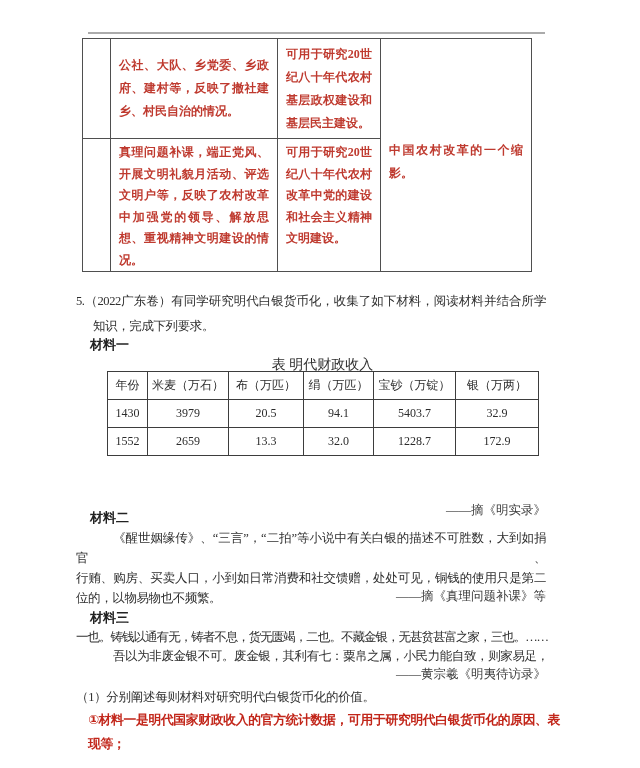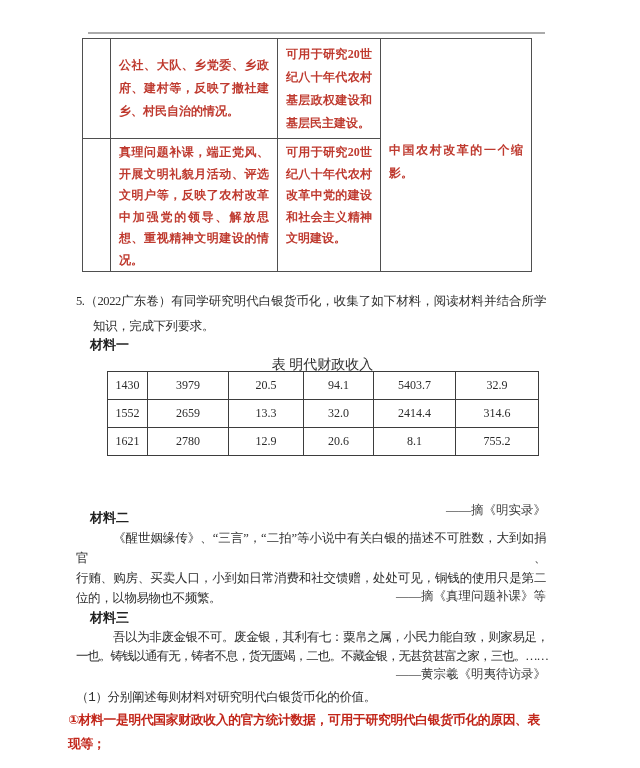"年份" tr { html: none -> <tr> <td>年份</td> <td>米麦（万石）</td> <td>布（万匹）</td> <td>绢（万匹）</td> <td>宝钞（万锭）</td> <td>银（万两）</td> </tr> }
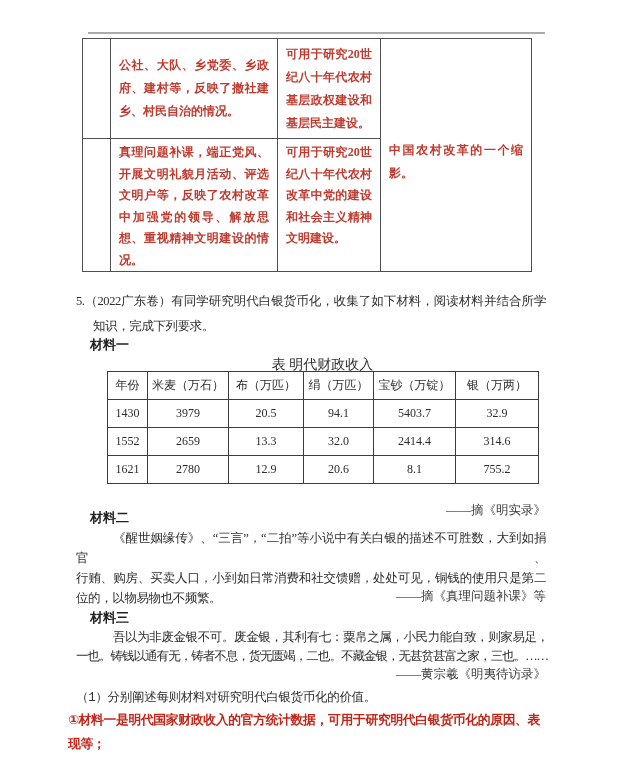"2414.4" td { text: 2414.4 -> 1228.7 }
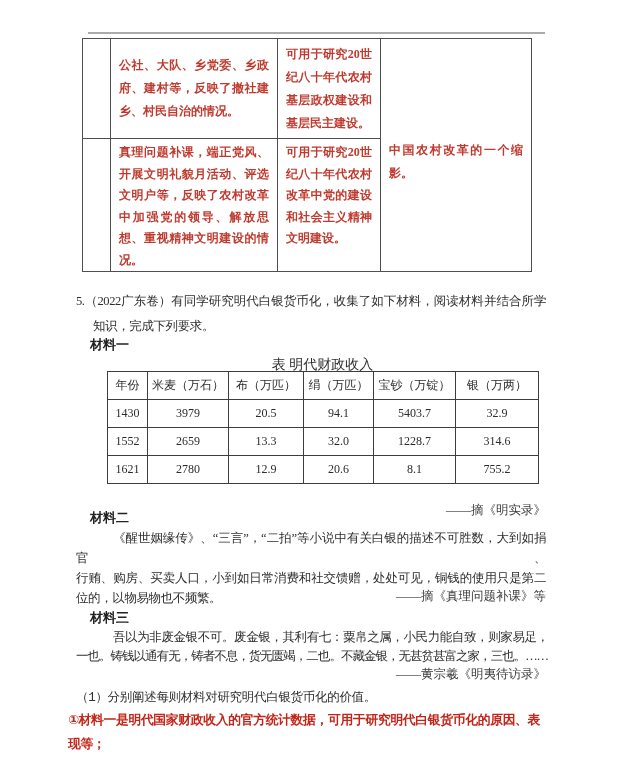"314.6" td { text: 314.6 -> 172.9 }
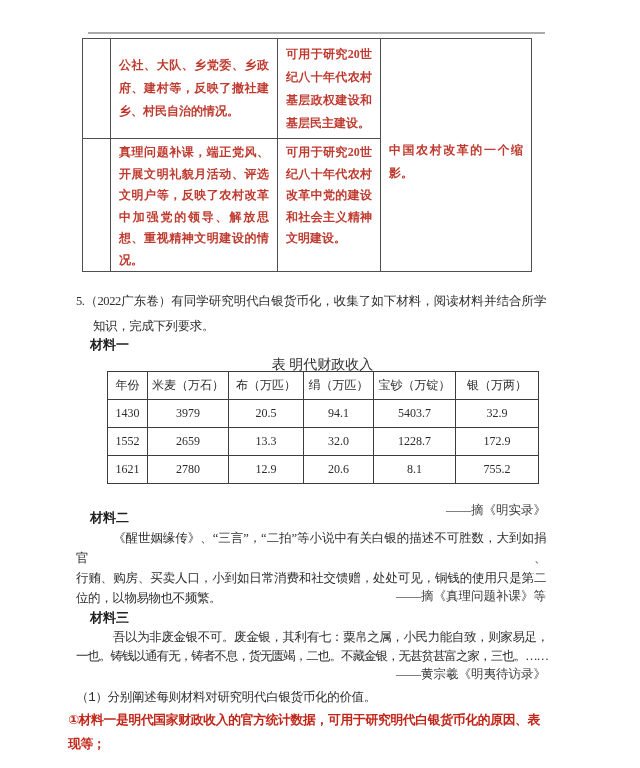"1621" tr { html: <tr> <td>1621</td> <td>2780</td> <td>12.9</td> <td>20.6</td> <td>8.1</td> <td>755.2</td> </tr> -> none }
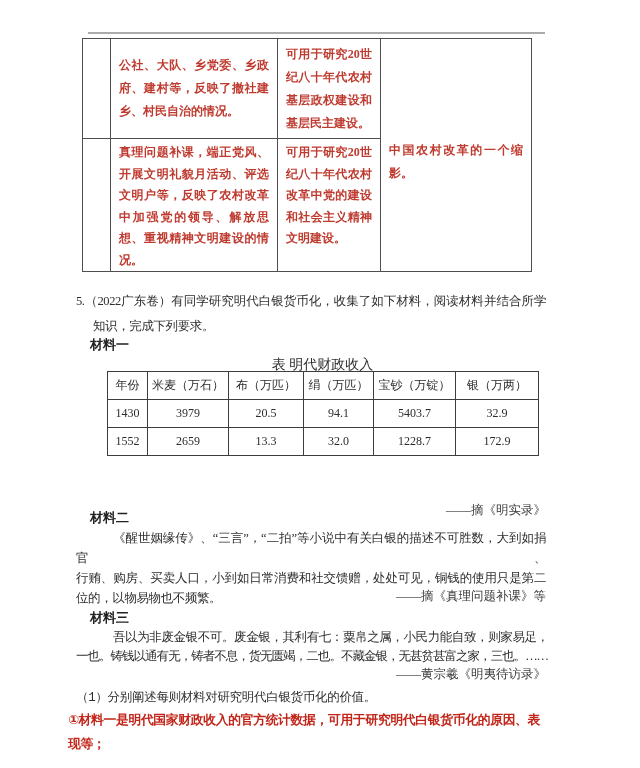"吾以为非废金银不可。废金银，其利有七：粟帛之属，小民力能自致，则家易足，" div.jl { order: before "一也。铸钱以通有无，铸者不息，货无匮竭，二也。不藏金银，无甚贫甚富之家，三也。…" -> after "一也。铸钱以通有无，铸者不息，货无匮竭，二也。不藏金银，无甚贫甚富之家，三也。…" }
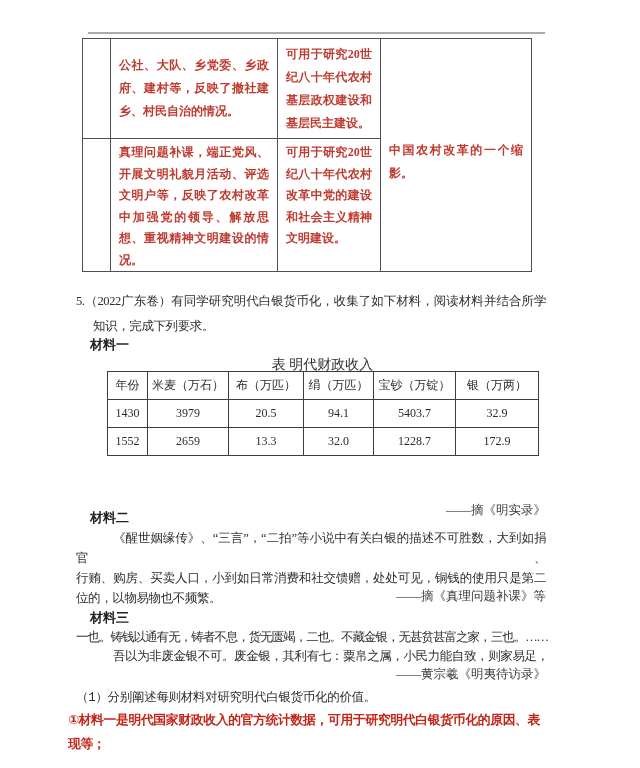"（1）分别阐述每则材料对研究明代白银货币化的价值。" div.abs { font-family: Liberation Mono, monospace -> none }
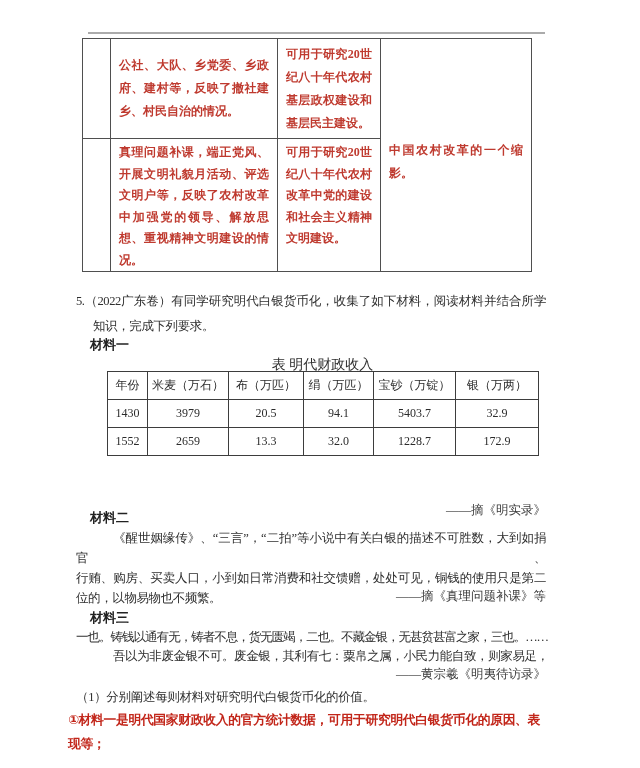"①材料一是明代国家财政收入的官方统计数据，可用于研究明代白银货币化的原因、表" div.abs { left: 68px -> 88px }
